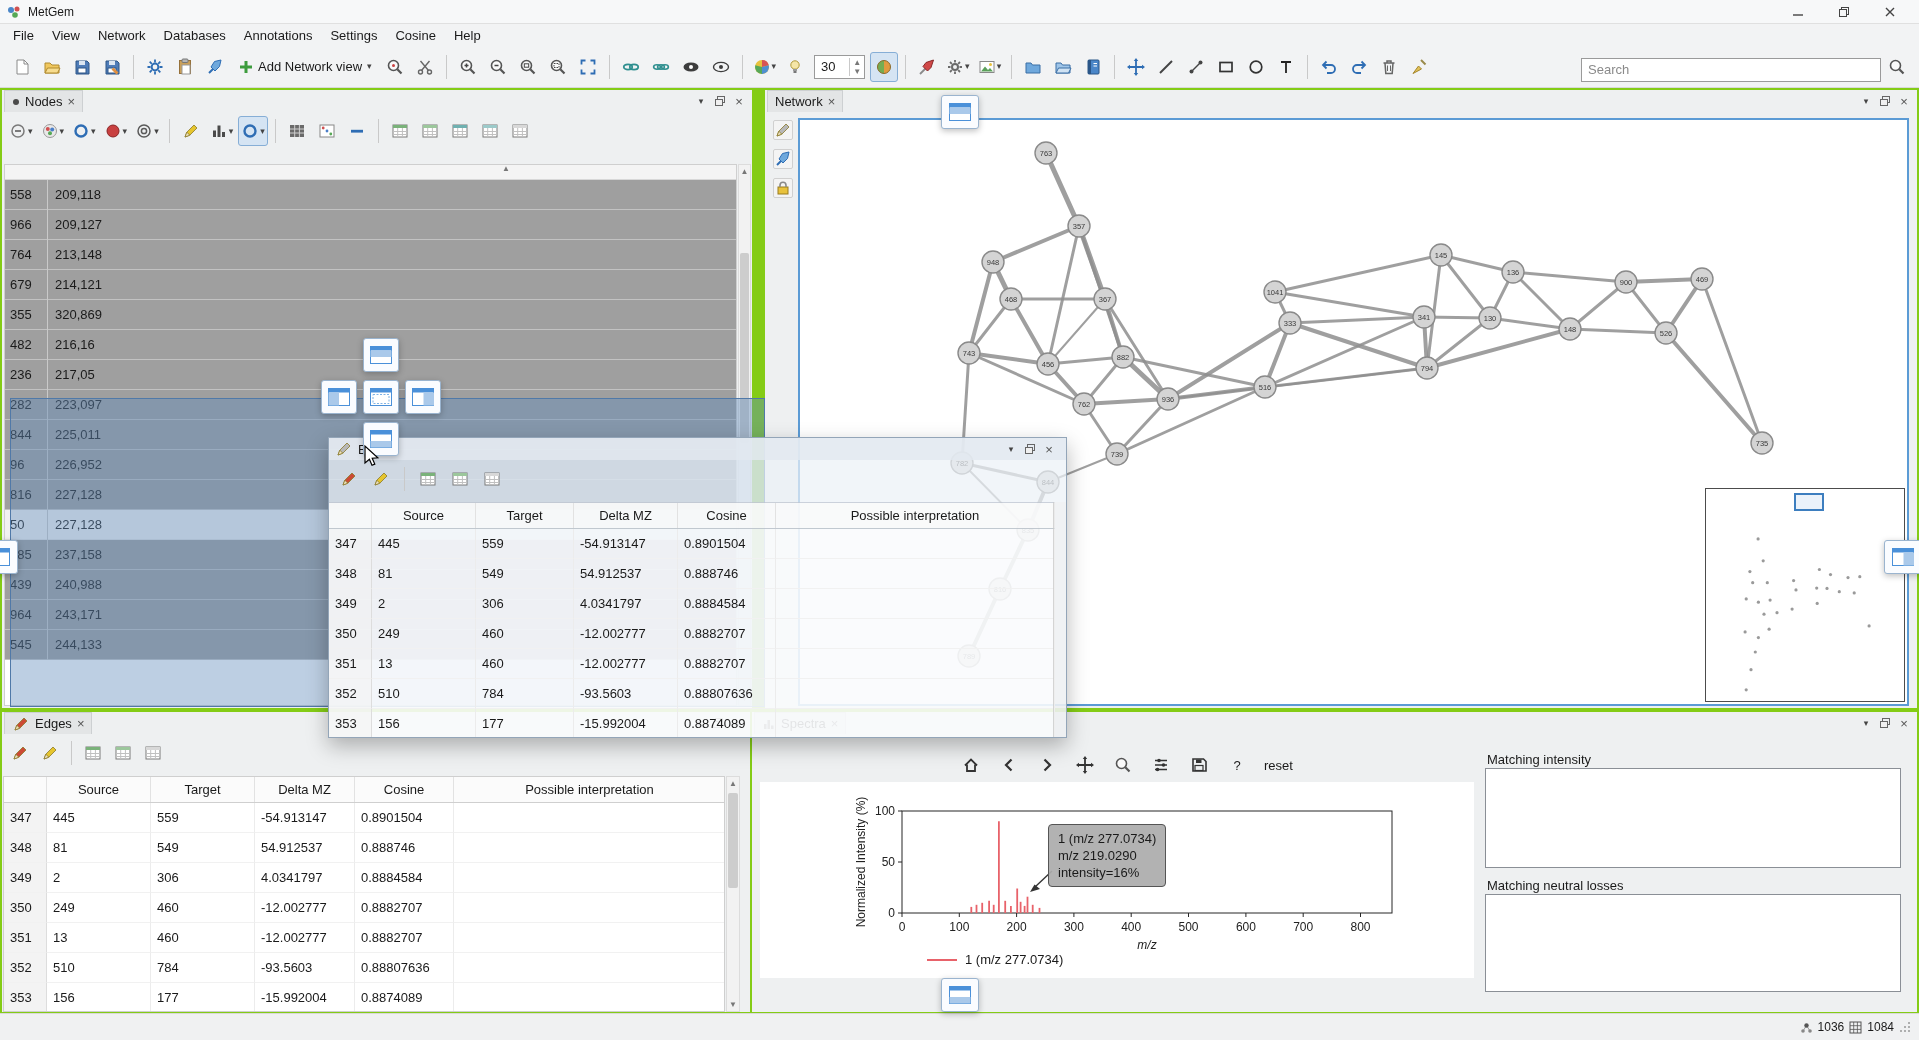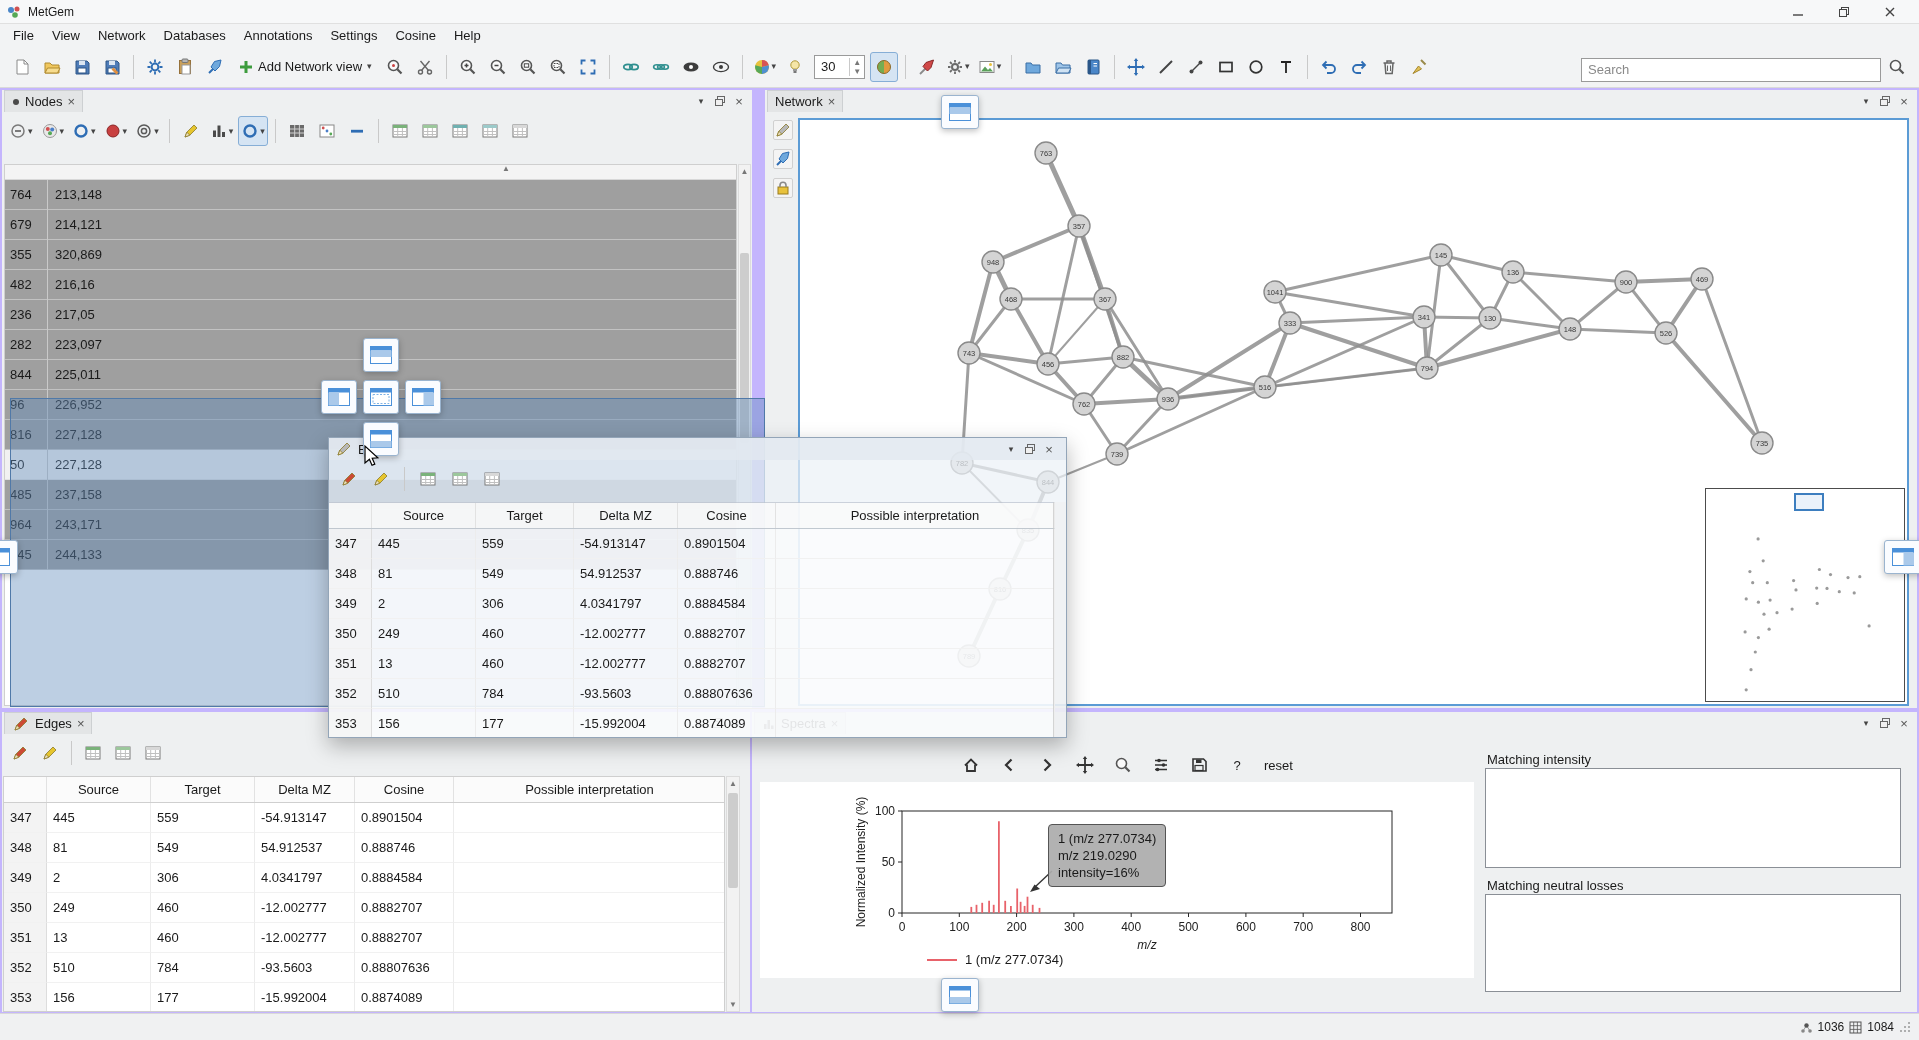"MetGem" #app { background: #c4b5fd -> #84cc16 }
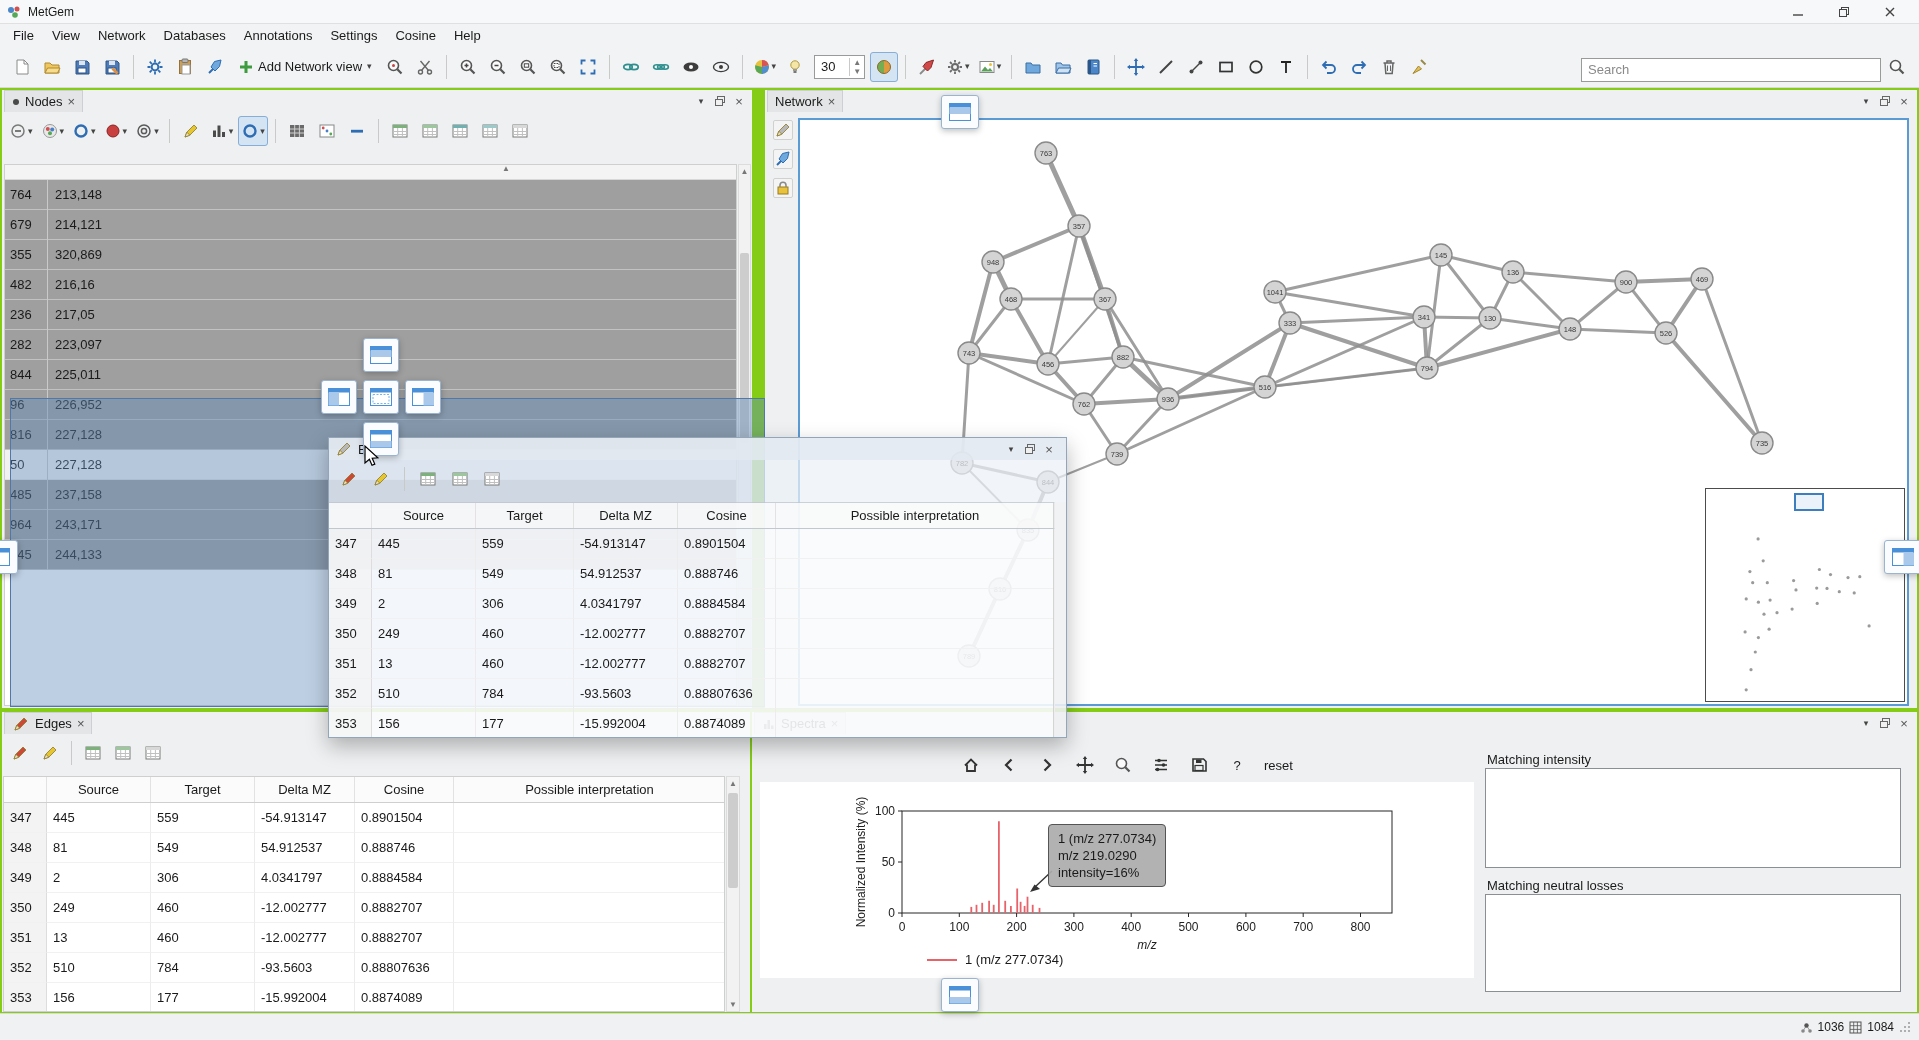"558" div.nrow { html: none -> <div> <div>558</div> <div>209,118</div> </div> }
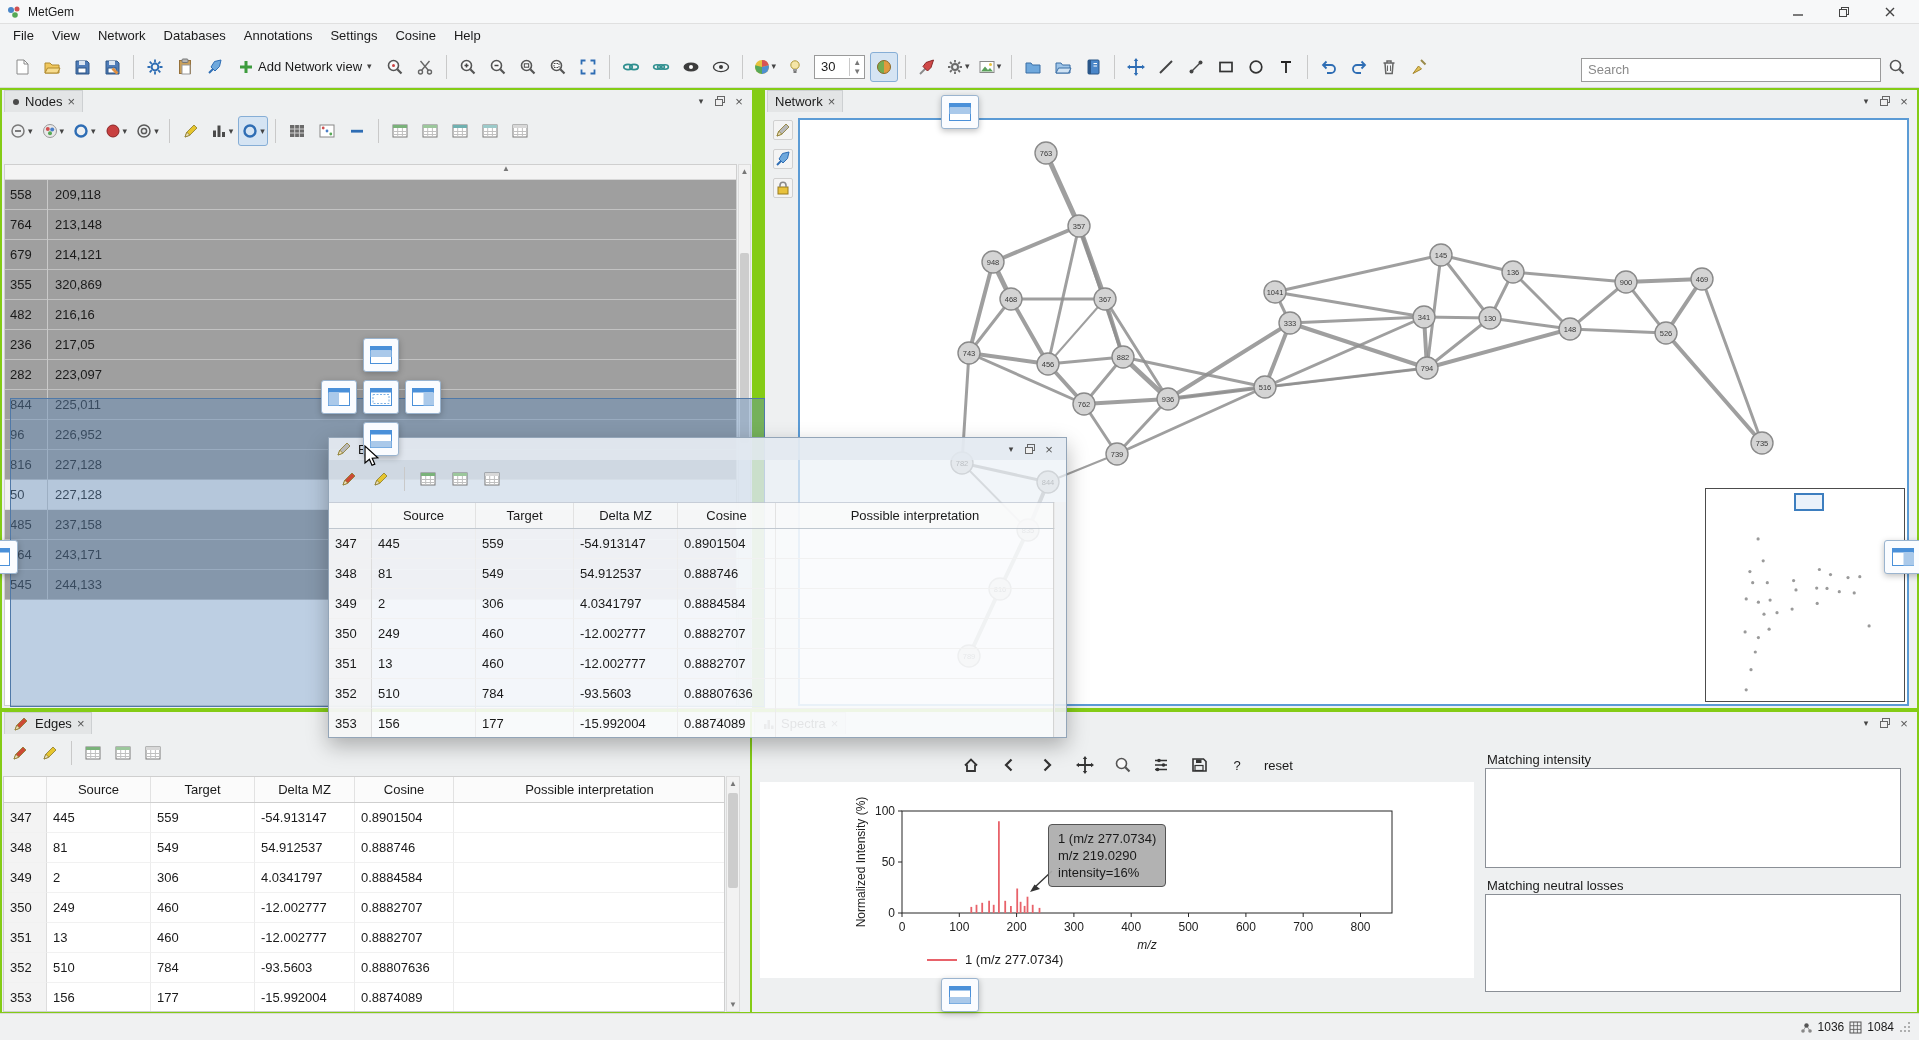"966" div.nrow { html: none -> <div> <div>966</div> <div>209,127</div> </div> }
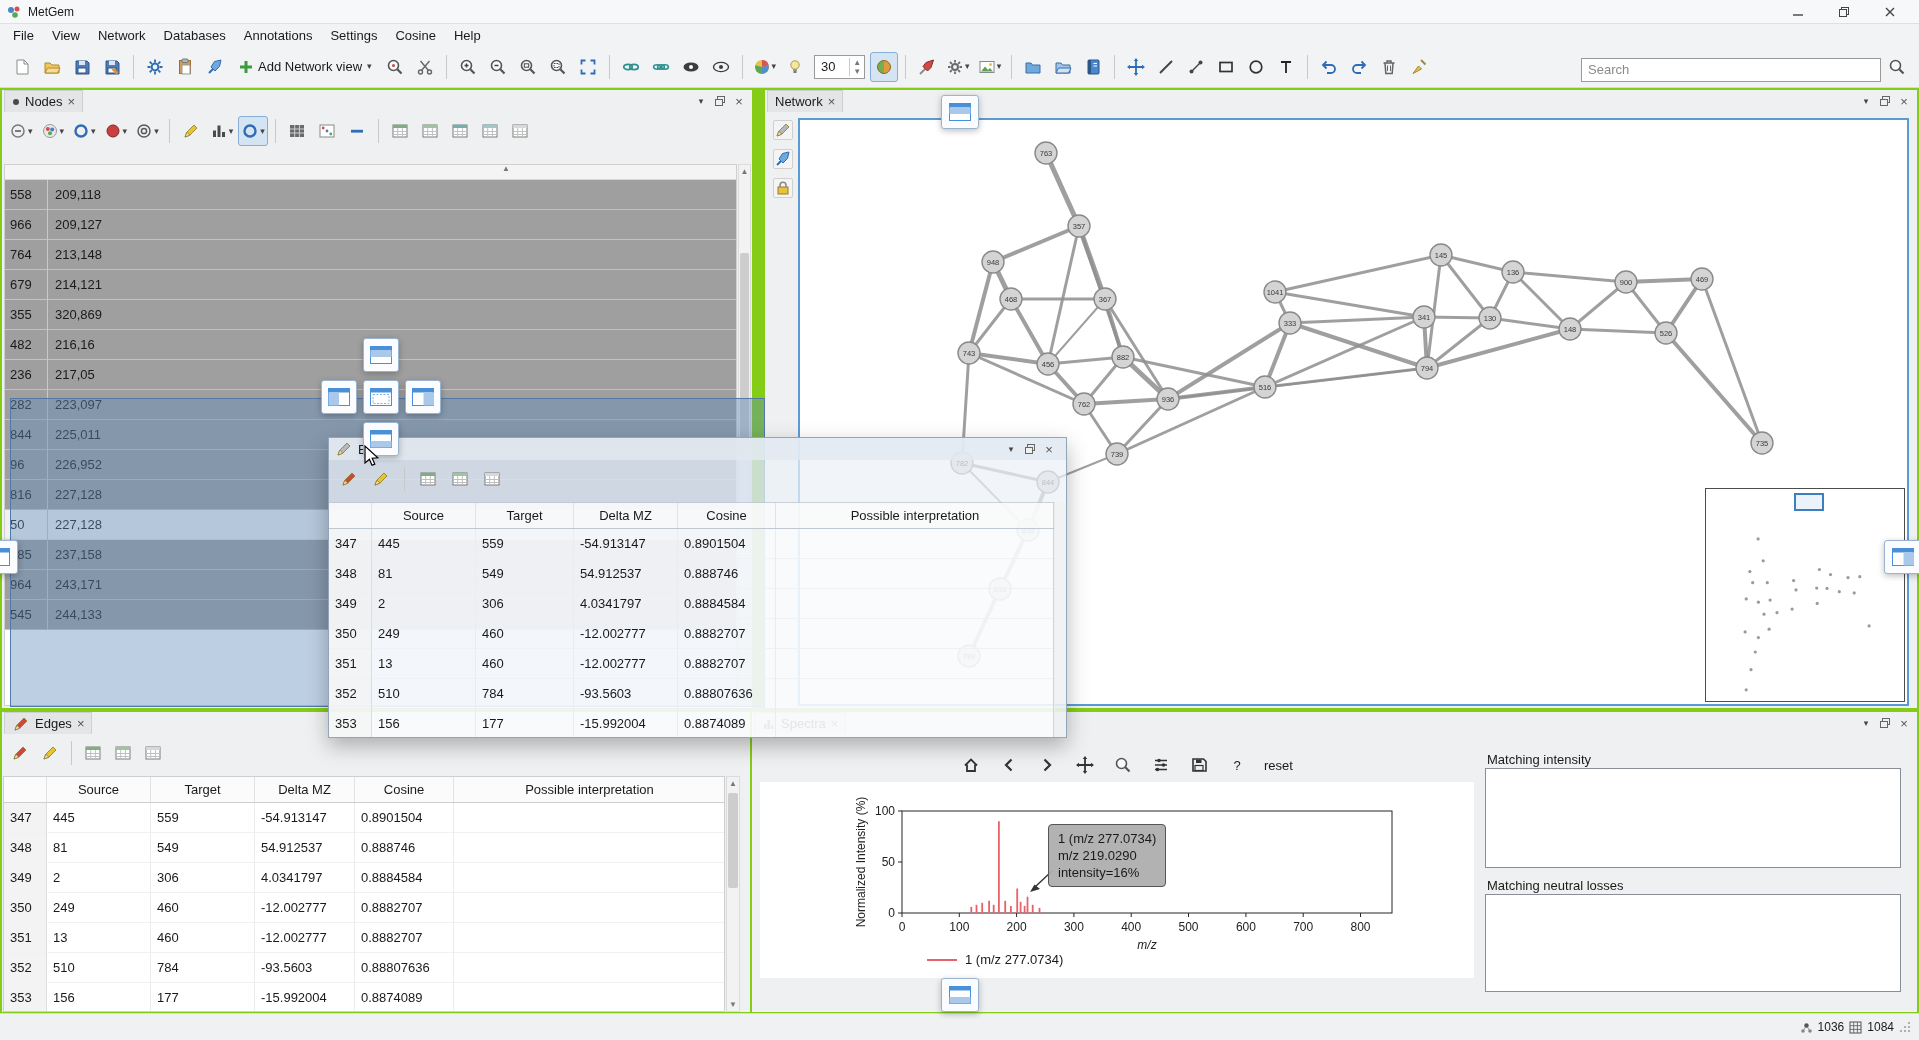"439" div.nrow { html: none -> <div> <div>439</div> <div>240,988</div> </div> }
